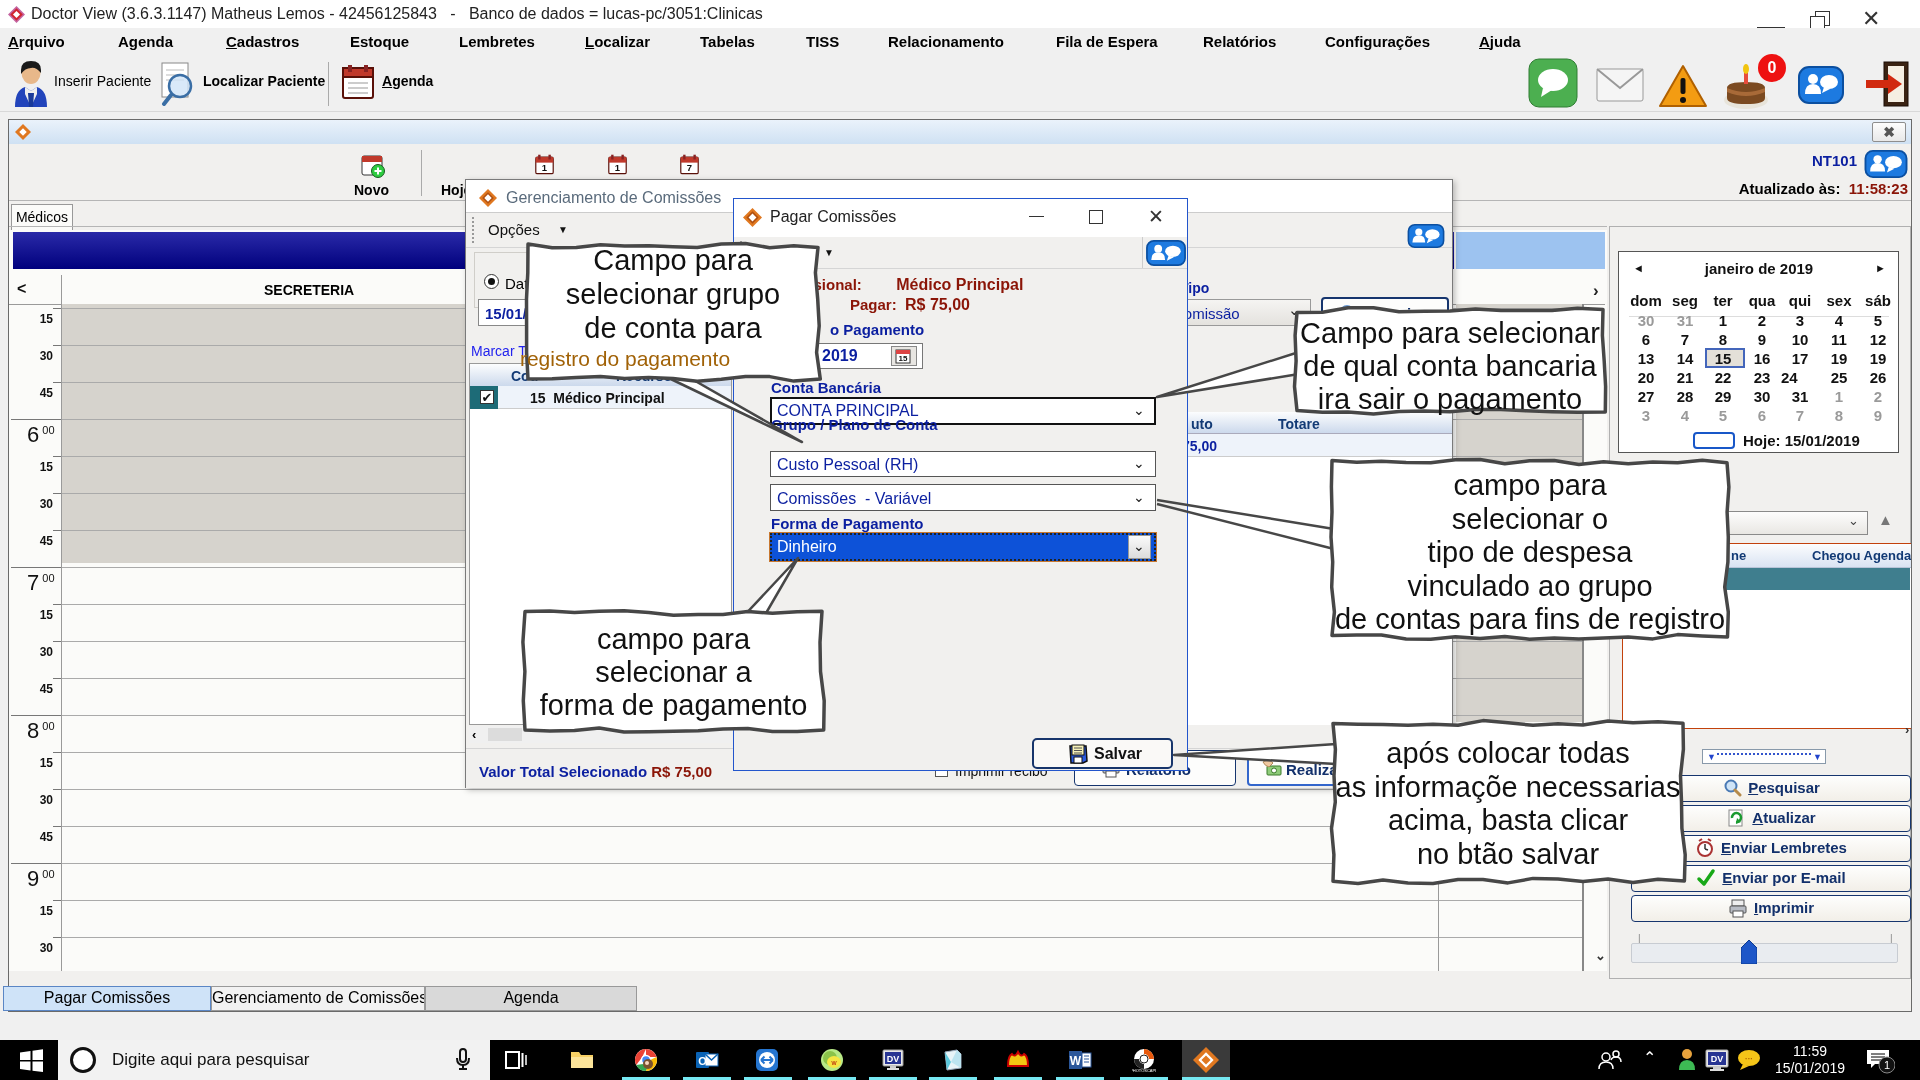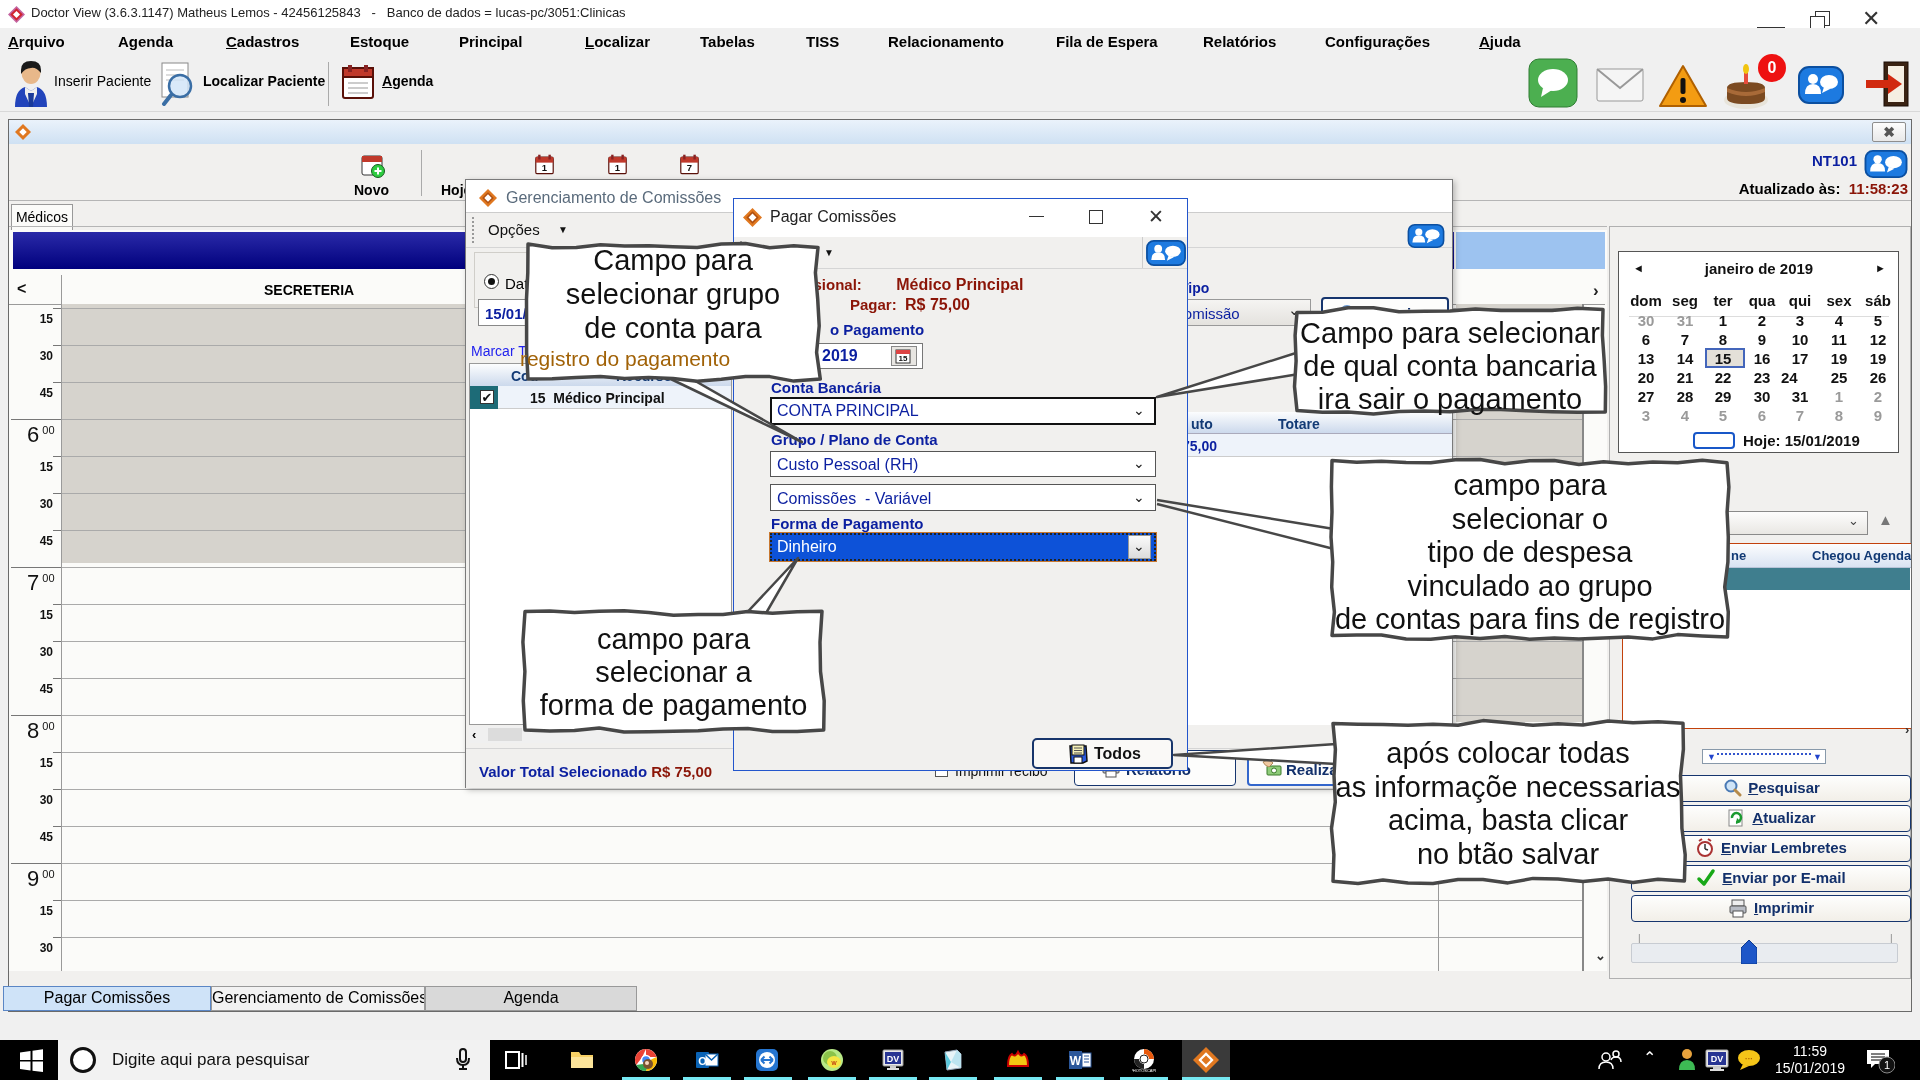"Doctor View (3.6.3.1147) Matheus Lemos" div.abs { font-size: 13px -> 16px }
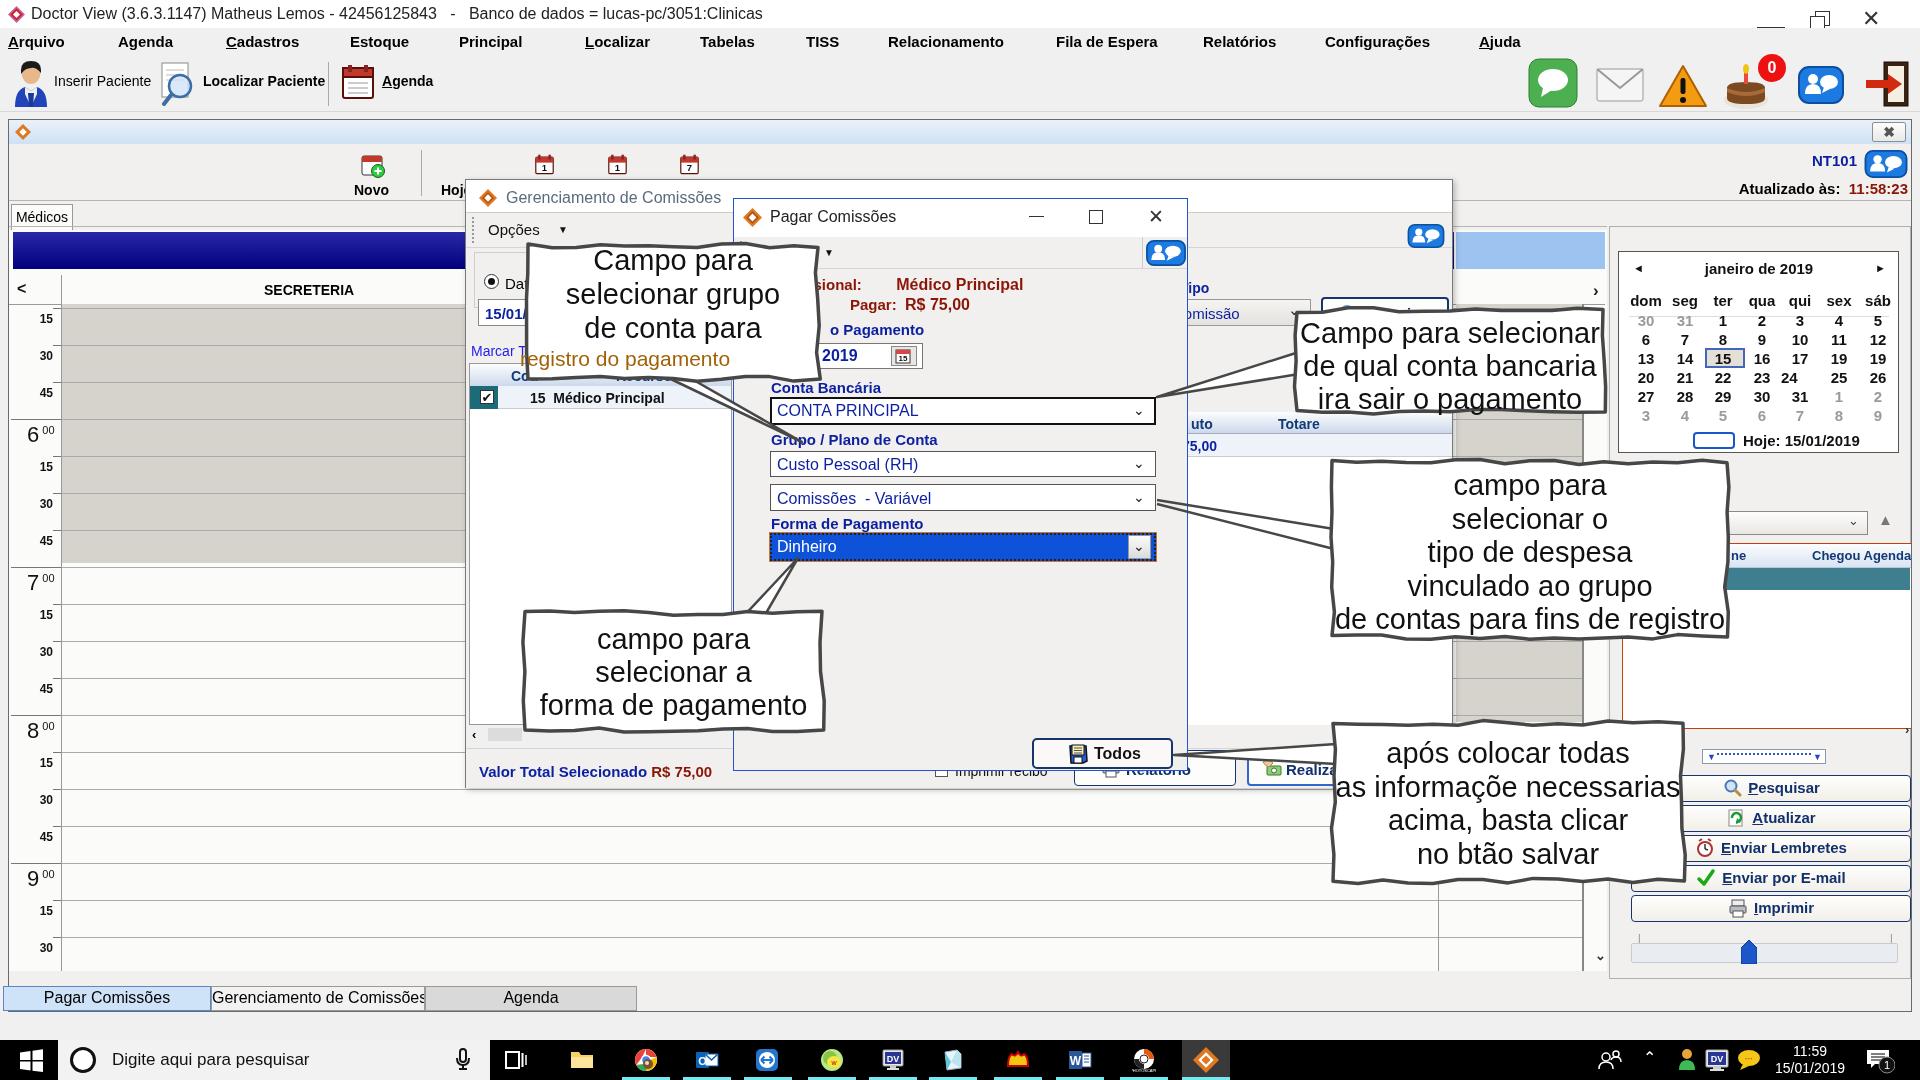"Principal" span.abs { text: Principal -> Lembretes }
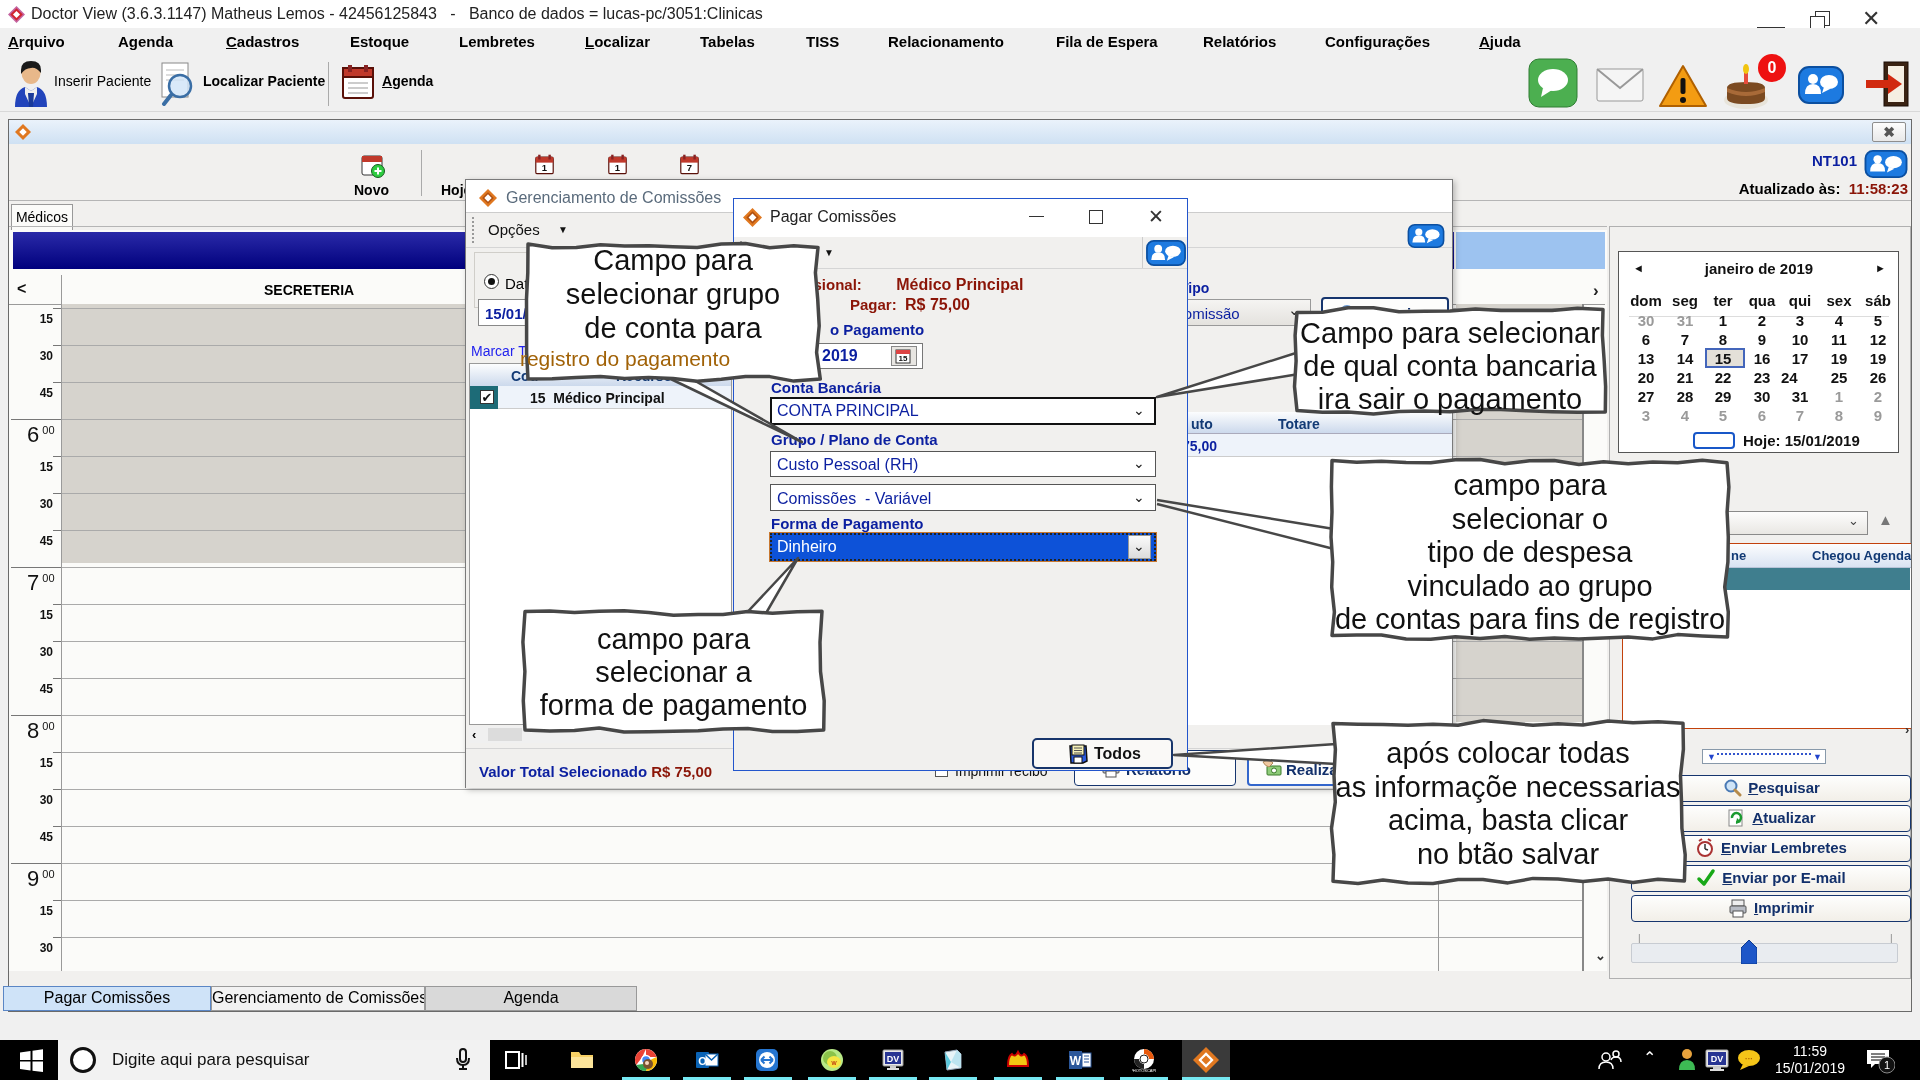"Grupo / Plano de Conta" div.abs { top: 232px -> 217px }
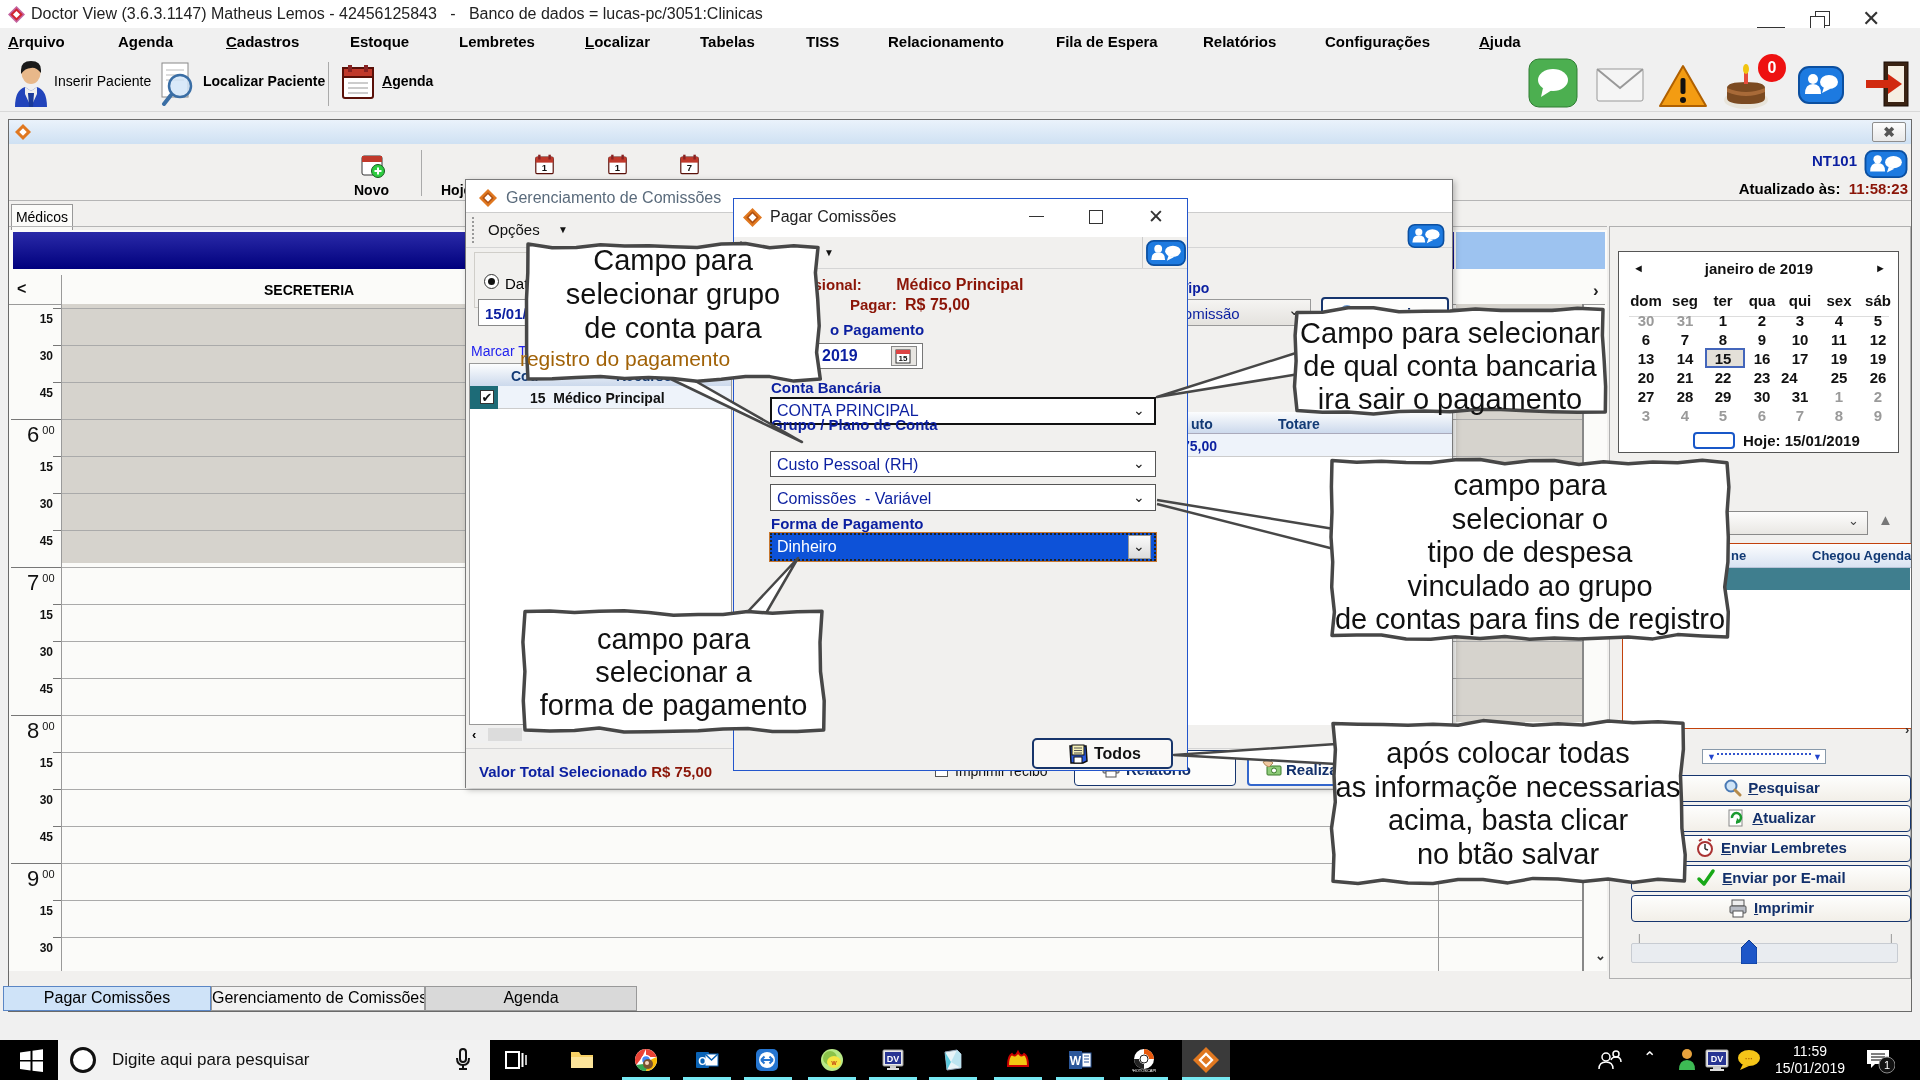"Todos" div.abs { text: Todos -> Salvar }
